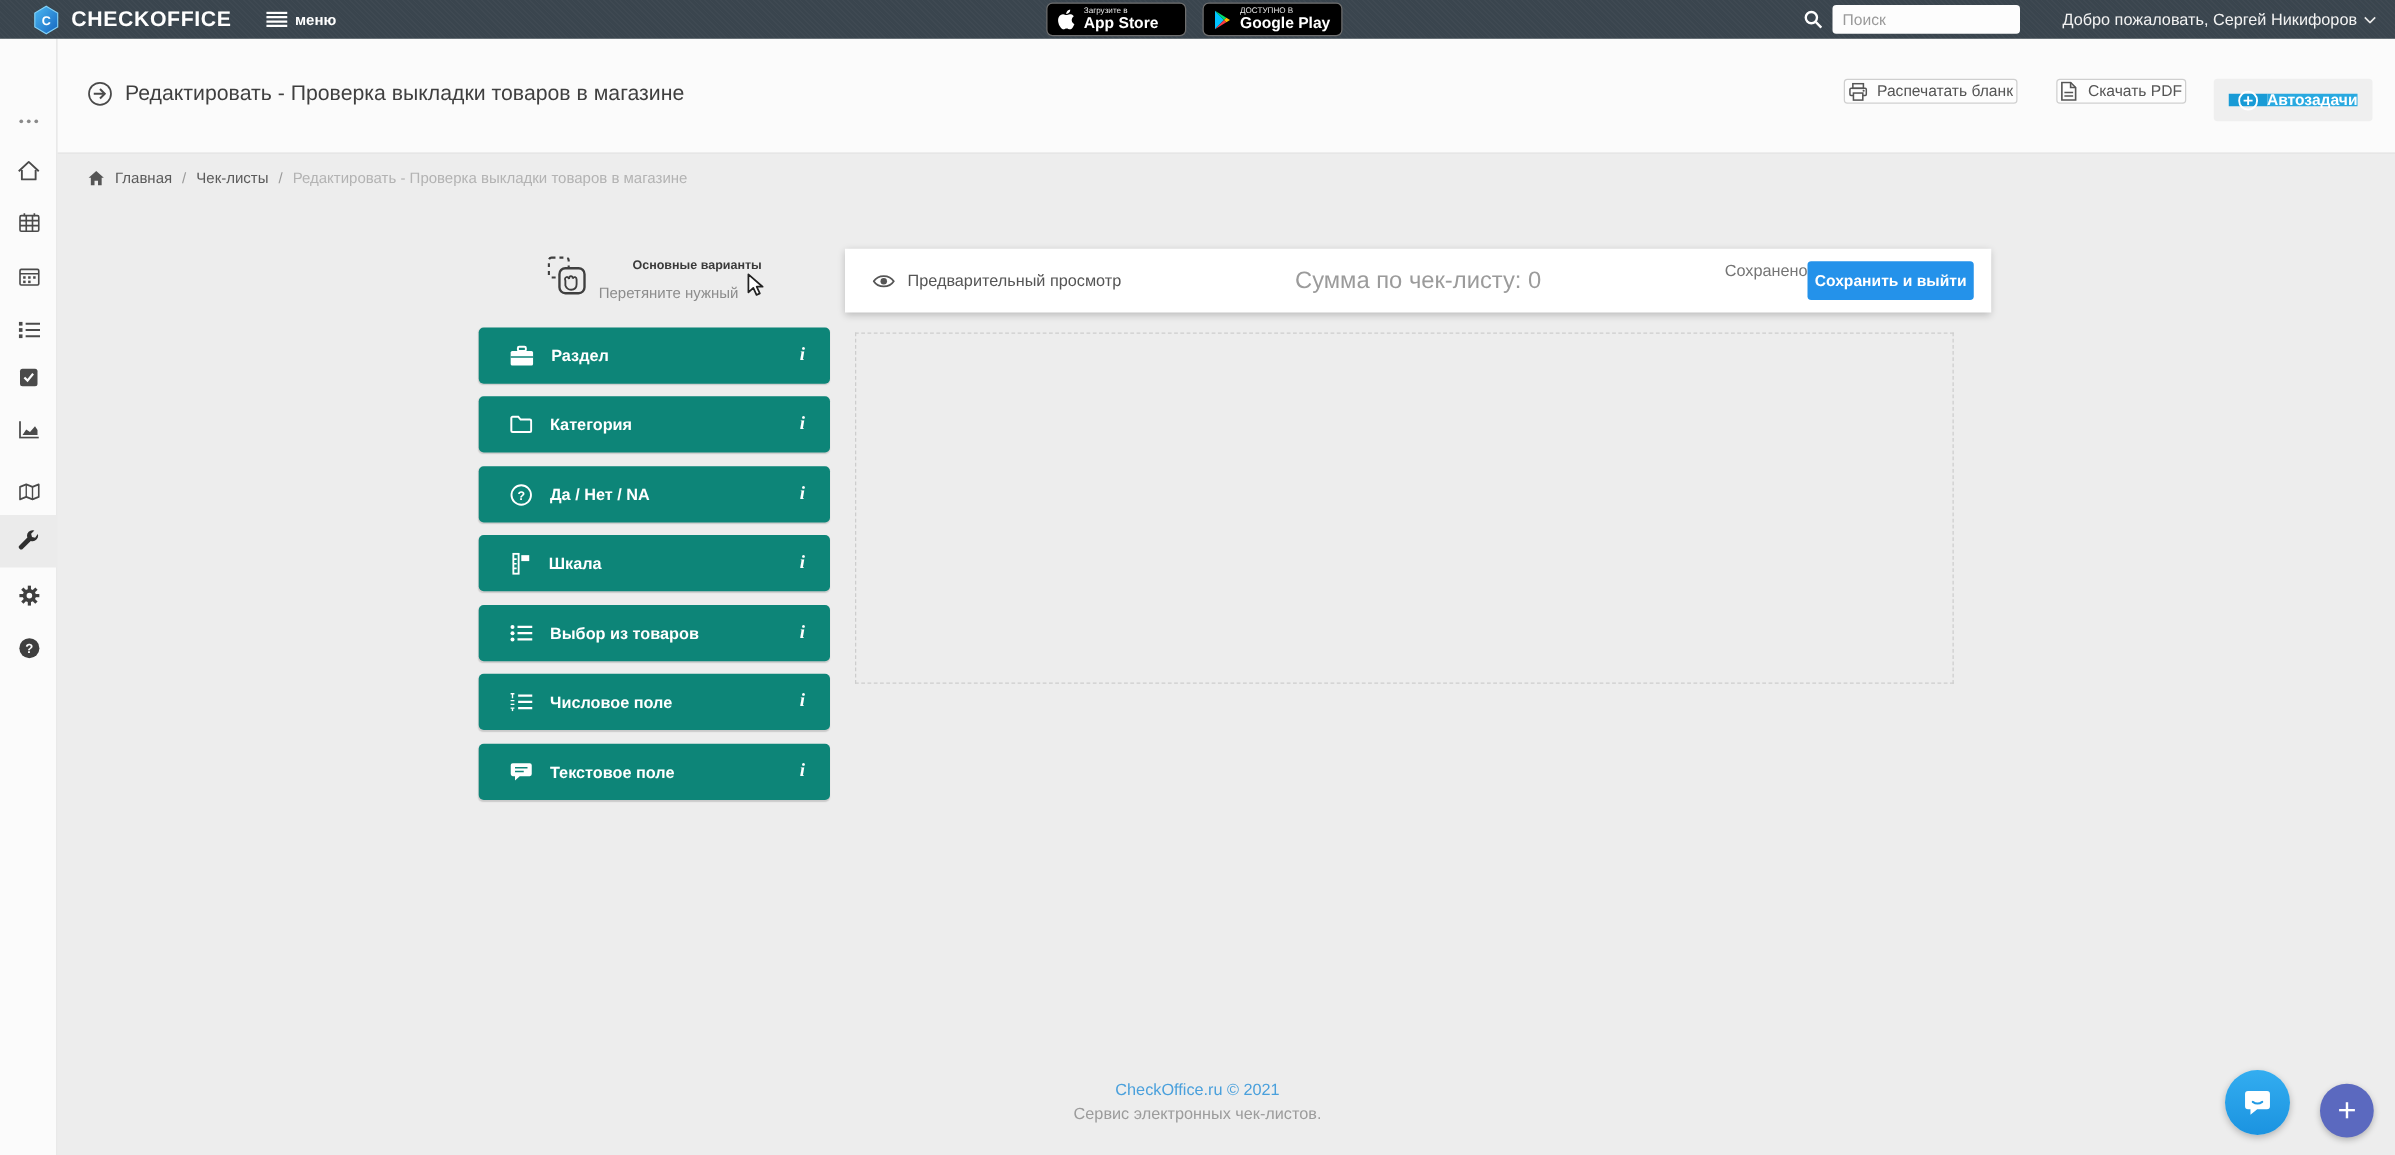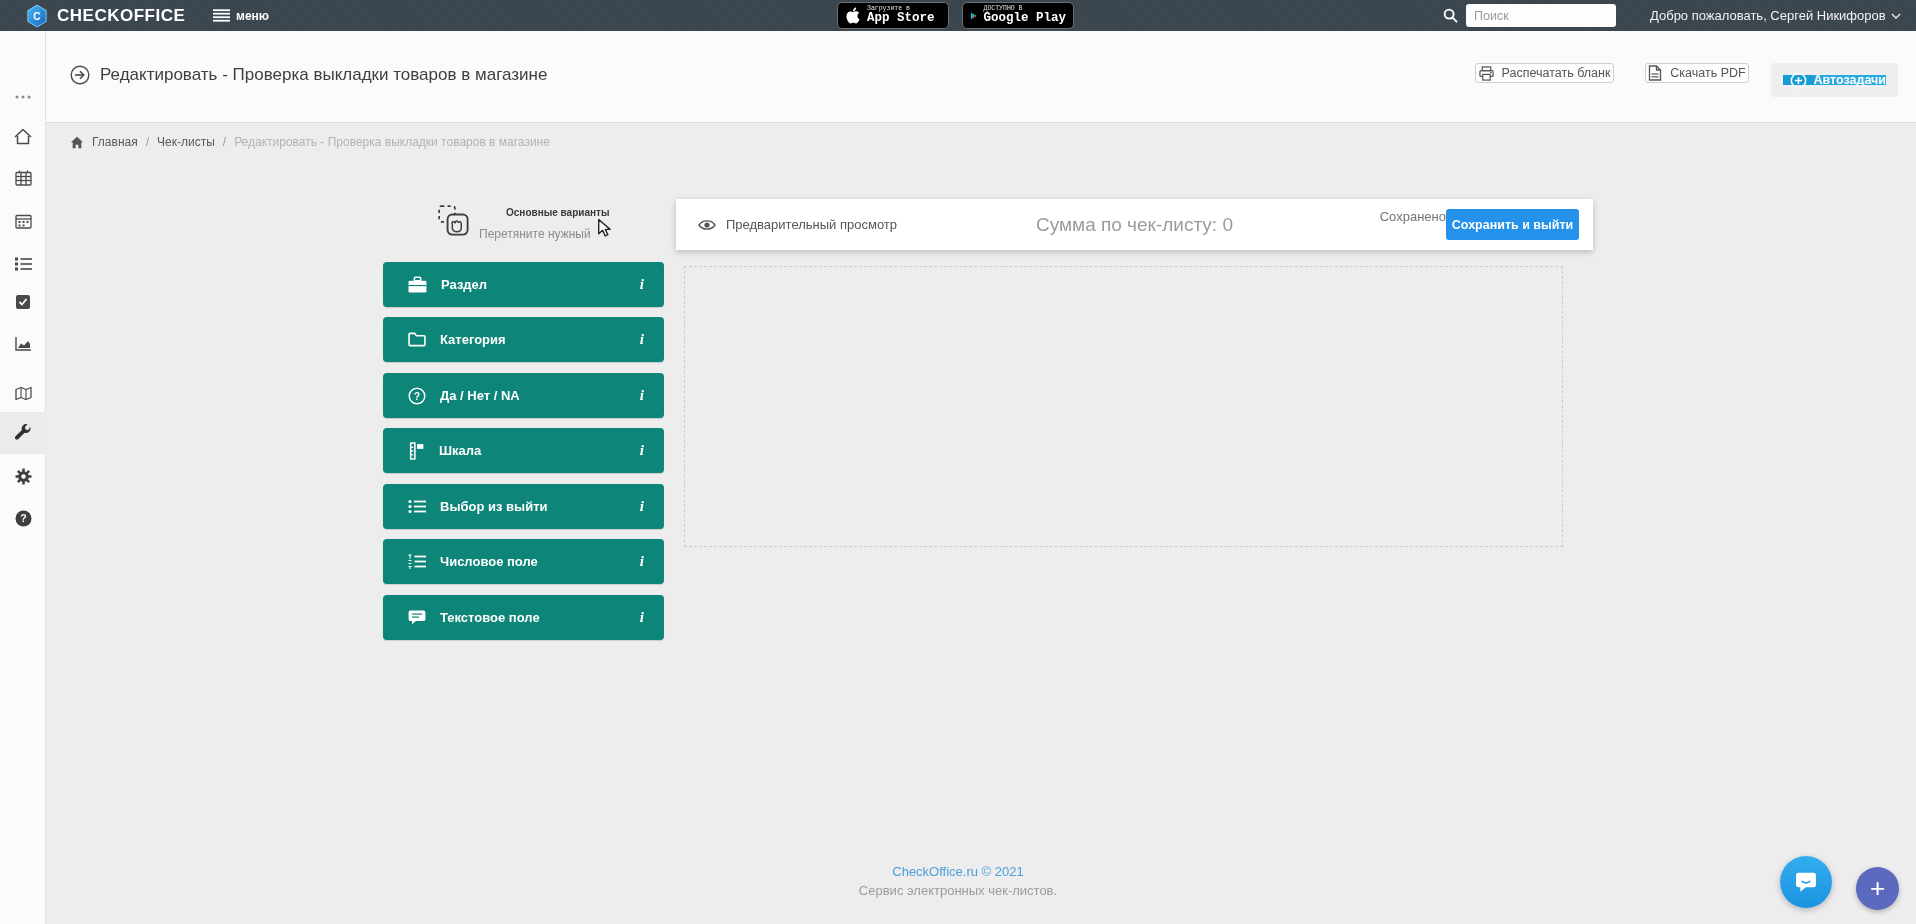"App Store" .store-badge { font-family: Liberation Mono, monospace -> none }
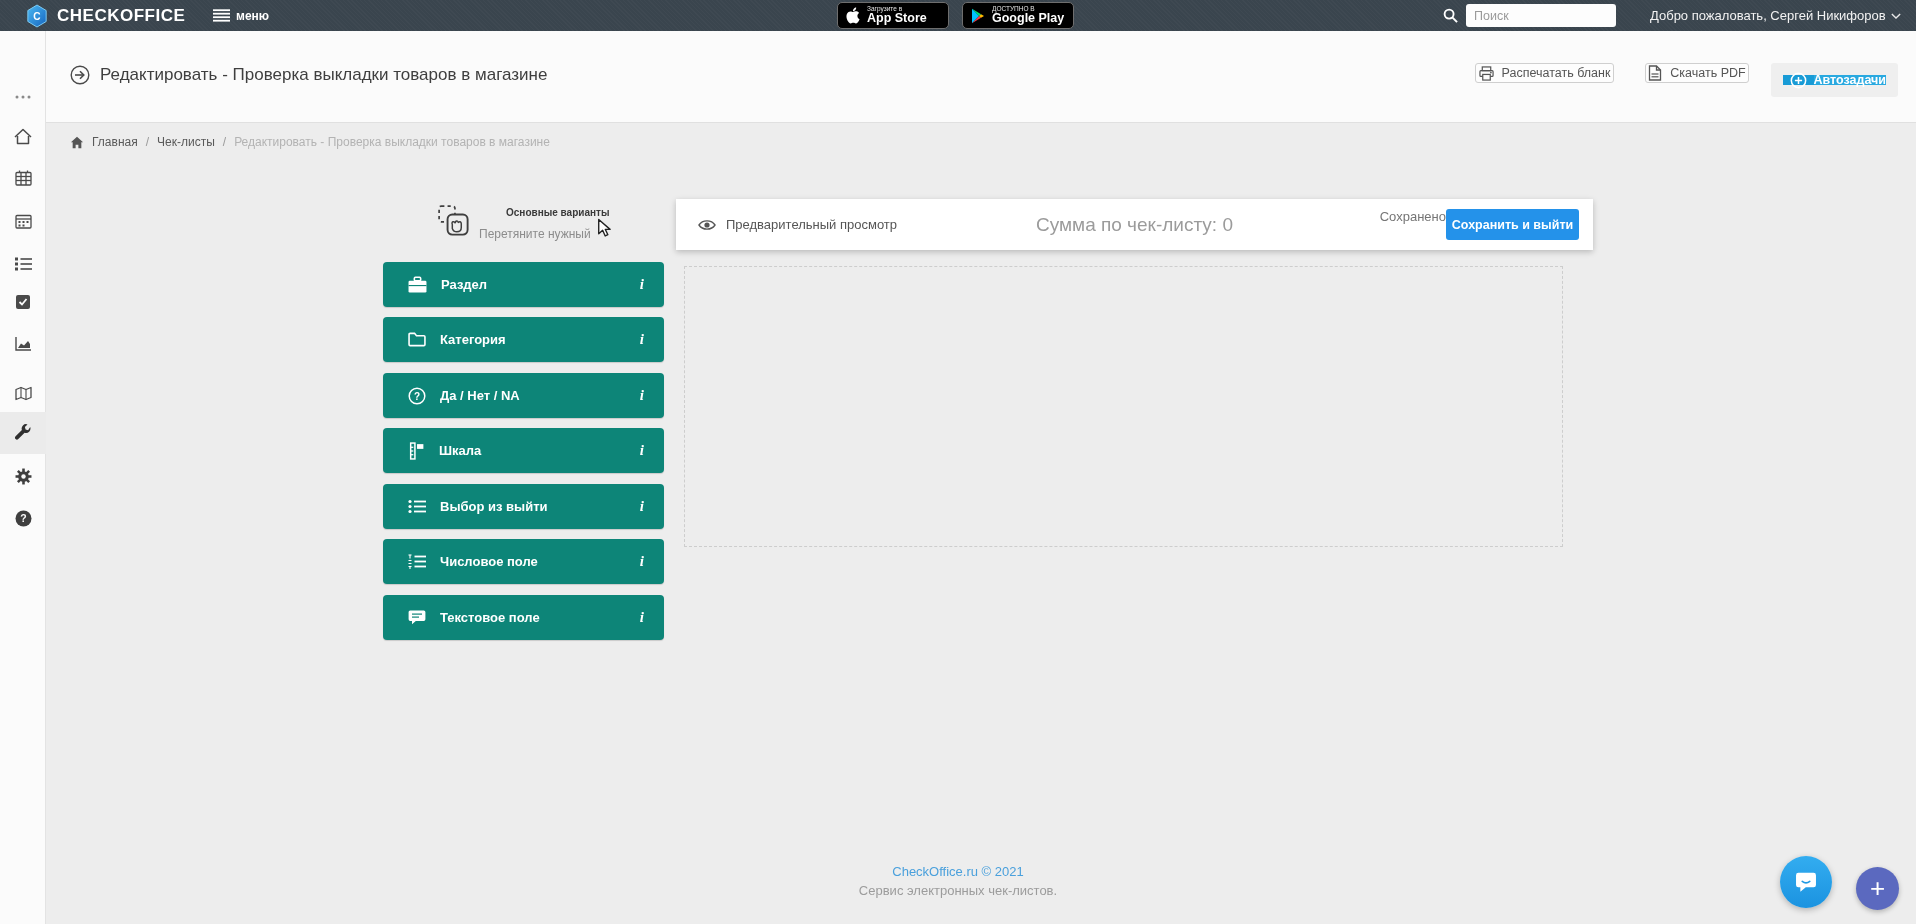"Выбор из выйти" span.tlabel { text: выйти -> товаров }
